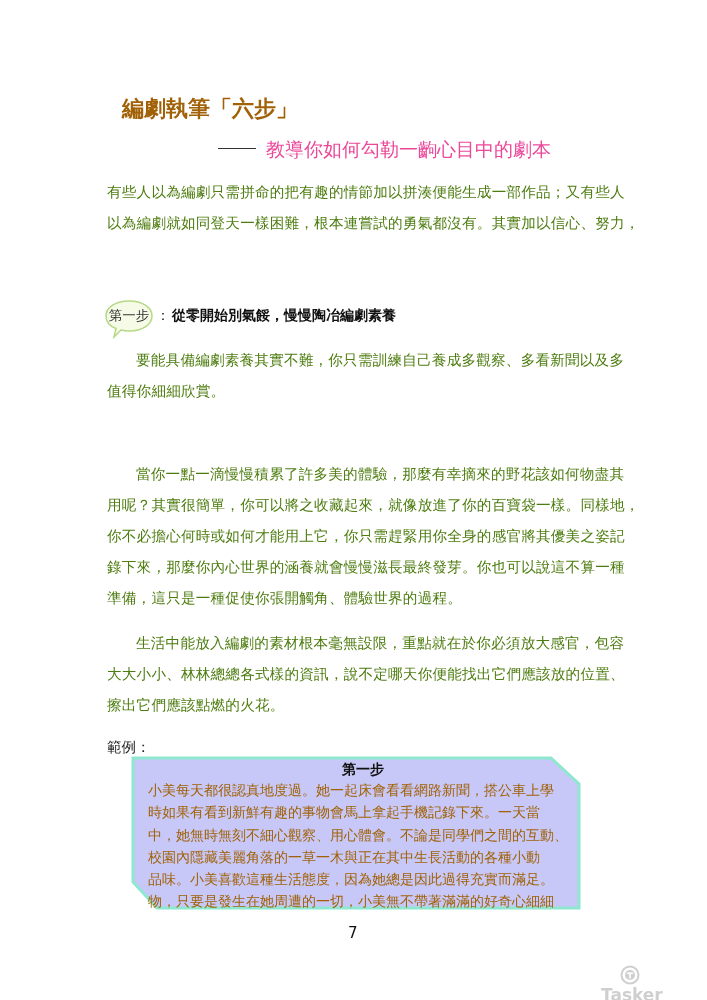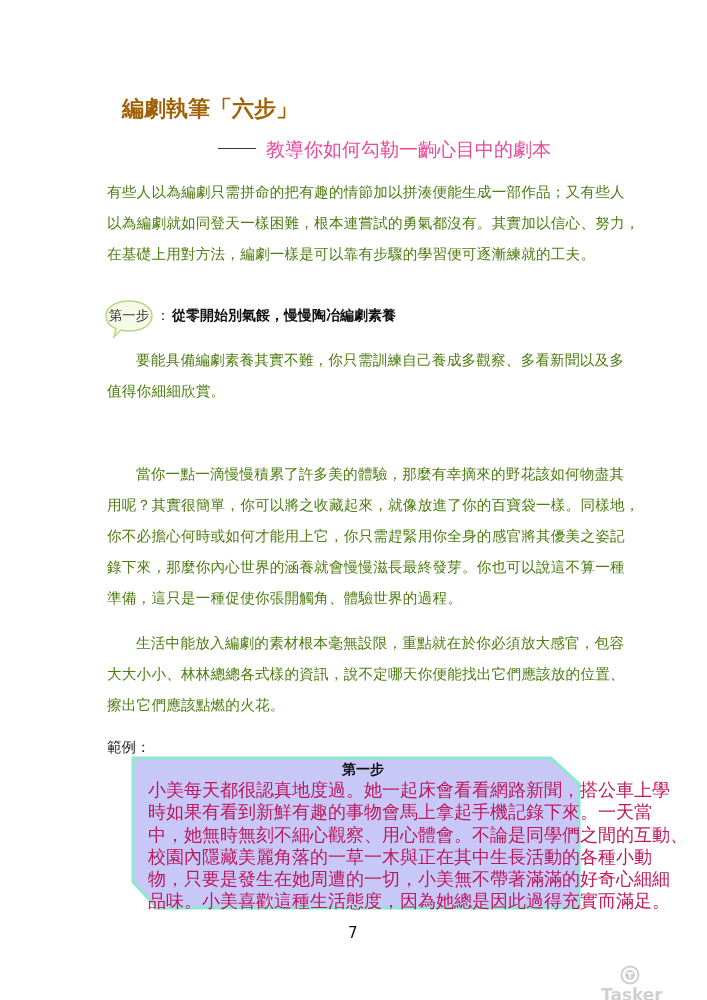"在基礎上用對方法，編劇一樣是可以靠有步驟的學習便可逐漸練就的工夫。" span.line { html: <span>在基礎上用對方法，編劇一樣是可以靠有步驟的學習便可逐漸練就的工夫。</span> -> none }
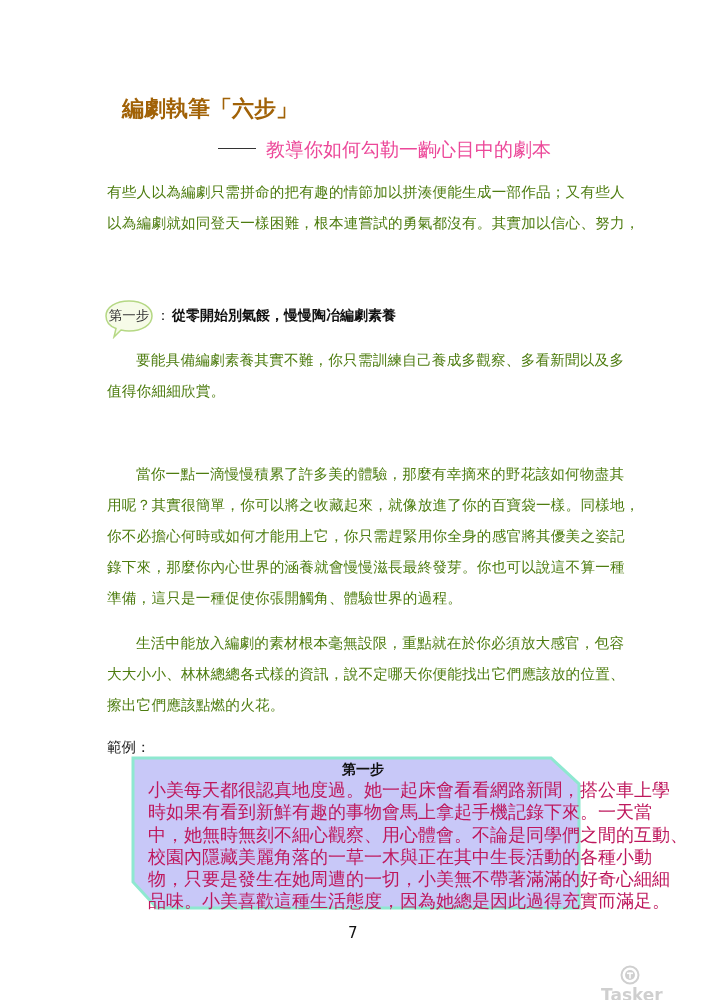"小美每天都很認真地度過。她一起床會看看網路新聞，搭公車上學" .example-text { color: #be185d -> #a16207; font-size: 18px -> 14px }
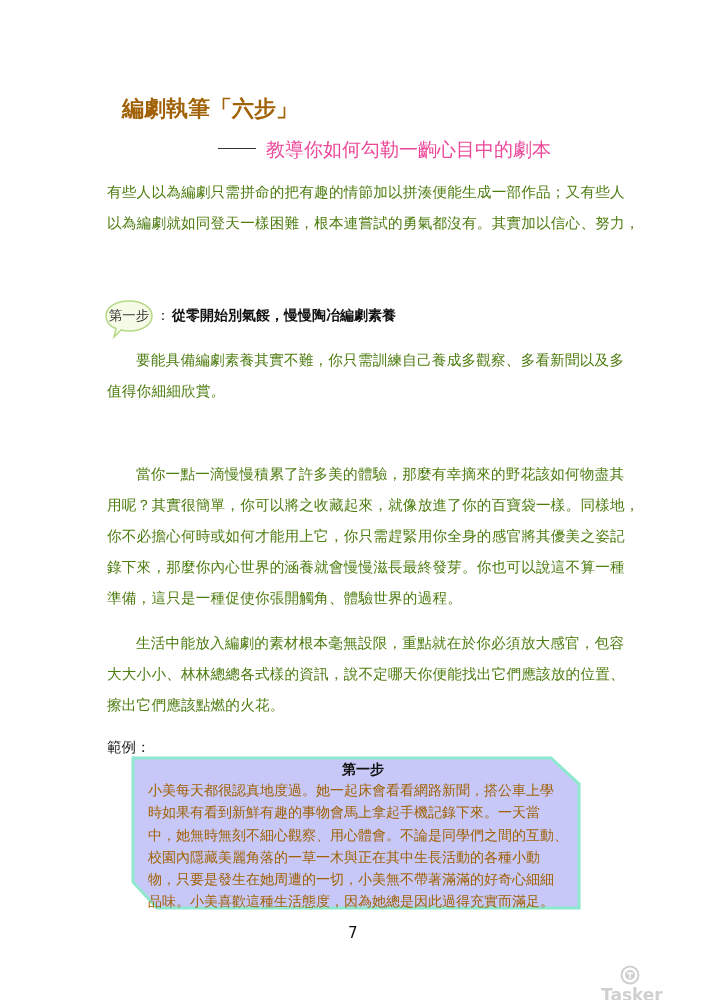"物，只要是發生在她周遭的一切，小美無不帶著滿滿的好奇心細細" span.line { order: before "品味。小美喜歡這種生活態度，因為她總是因此過得充實而滿足。" -> after "品味。小美喜歡這種生活態度，因為她總是因此過得充實而滿足。" }
